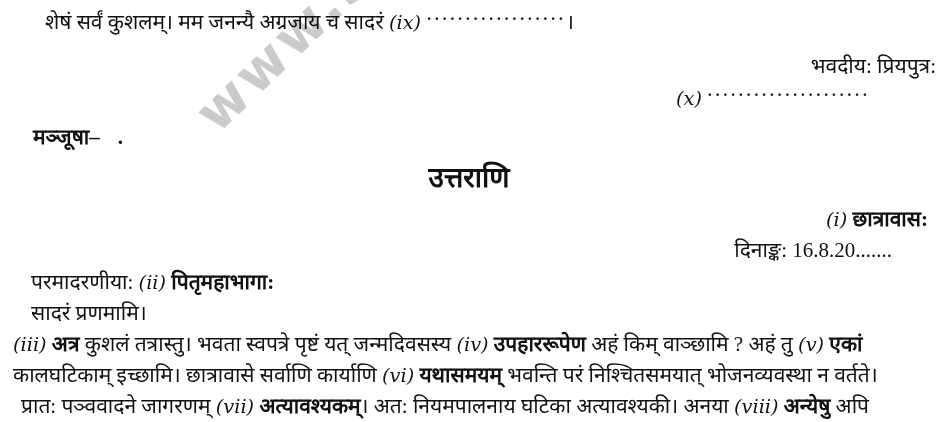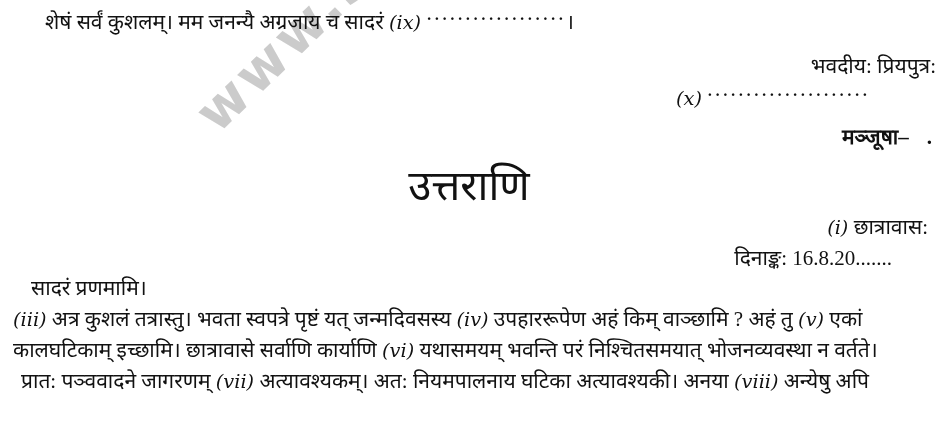"मञ्जूषा–" .manjusha-row { justify-content: flex-end -> none }
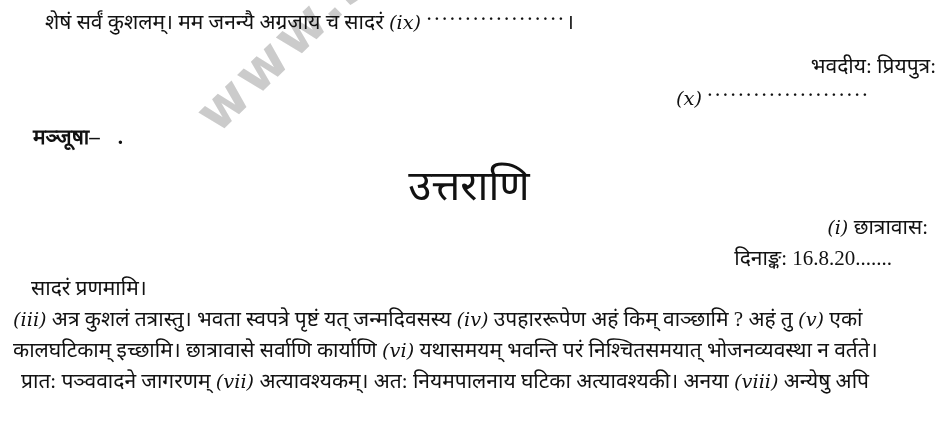"उत्तराणि" .heading { font-size: 42px -> 28px; font-weight: normal -> bold; margin-top: 14px -> 6px }
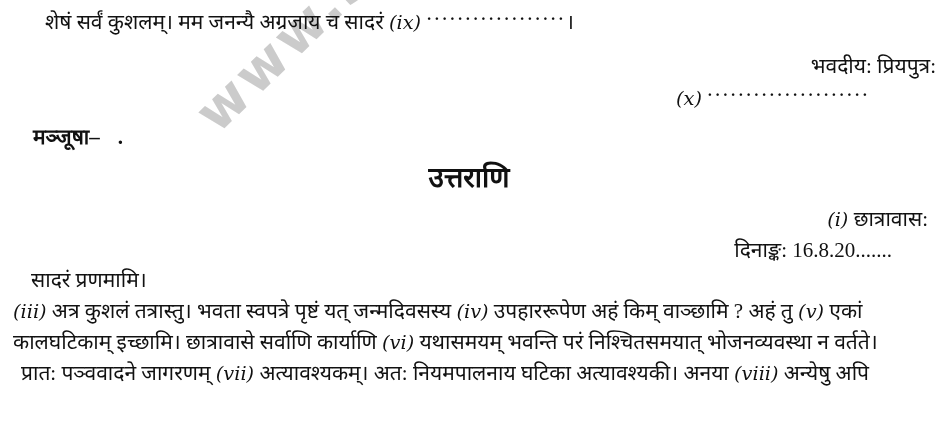"छात्रावास:" .b { font-weight: normal -> bold }
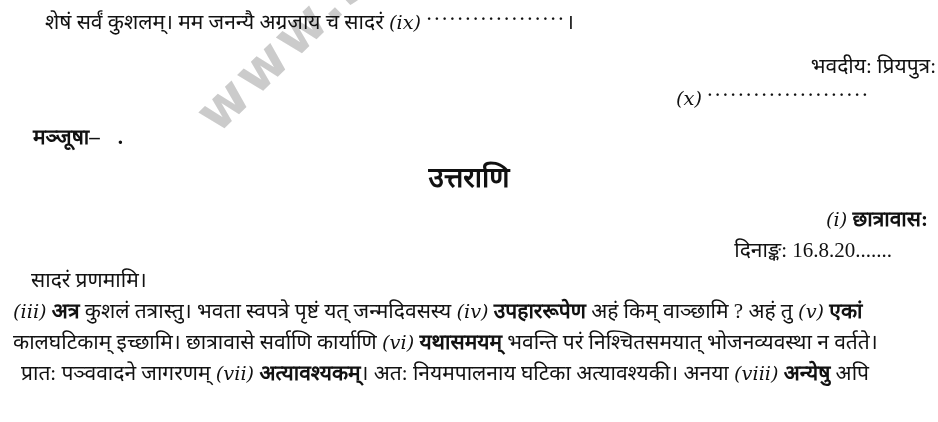"परमादरणीया: (ii) पितृमहाभागा:" div.salutation { html: none -> <div><span>परमादरणीया: </span><span>(ii)</span><span> </span><span>पितृमहाभागा:</span></div> }
